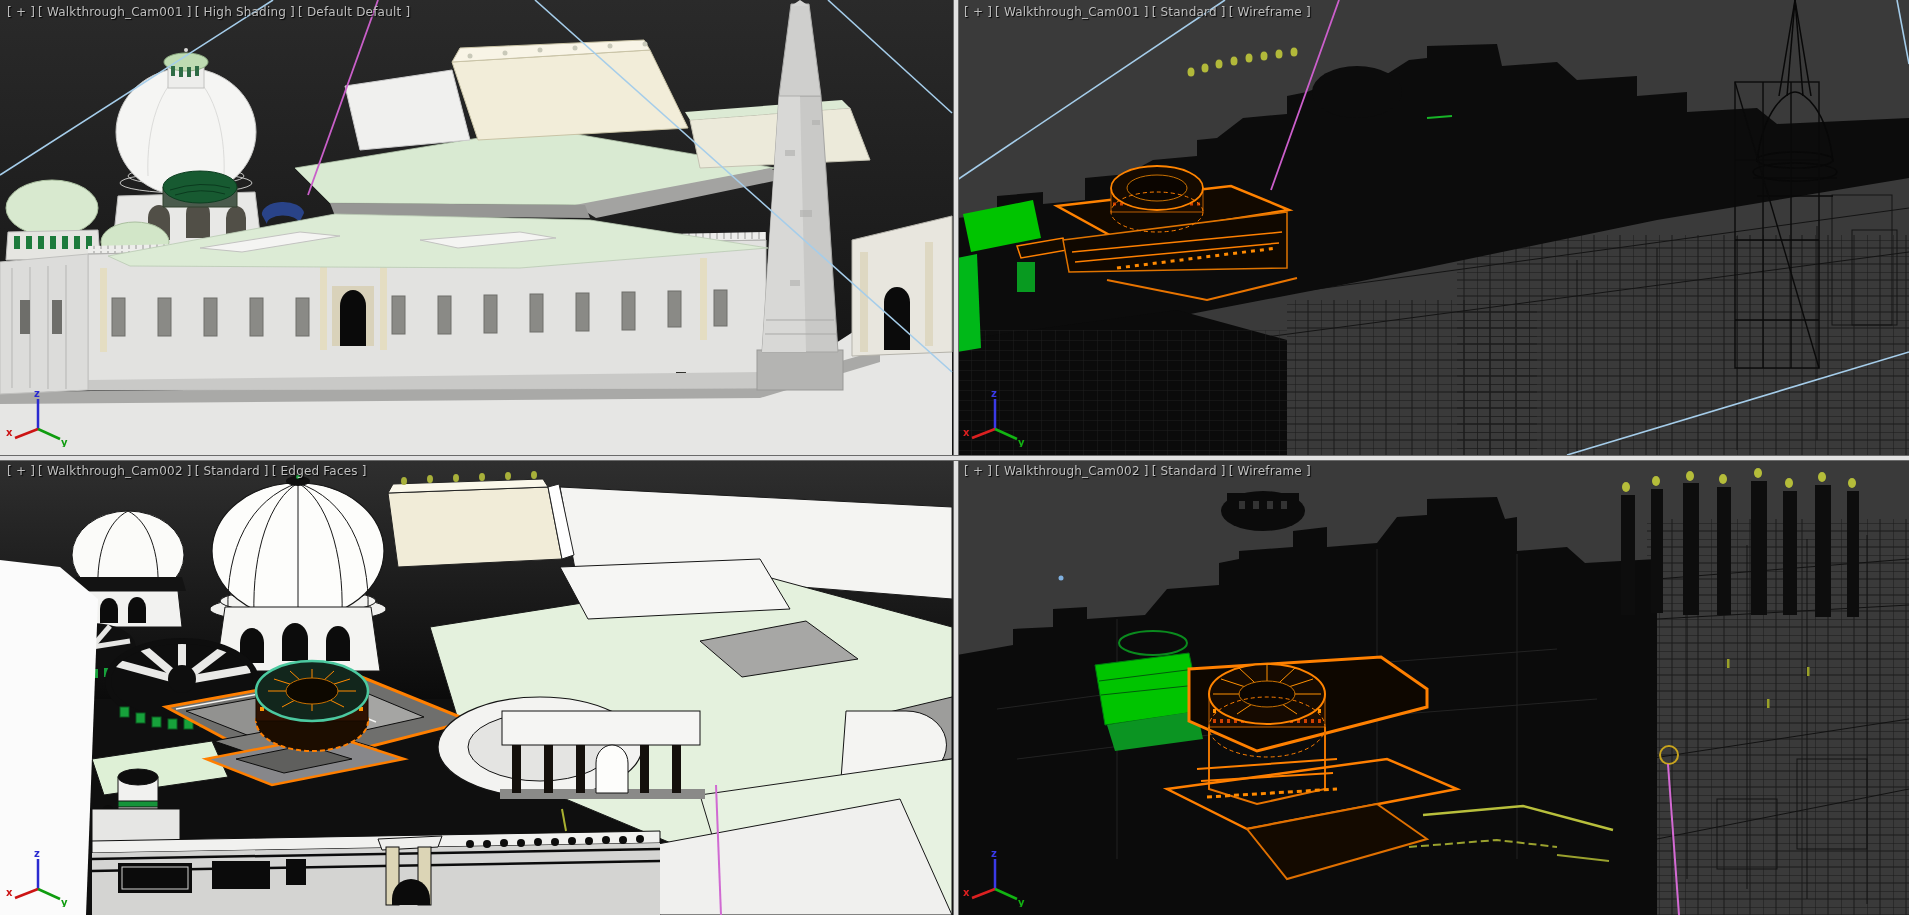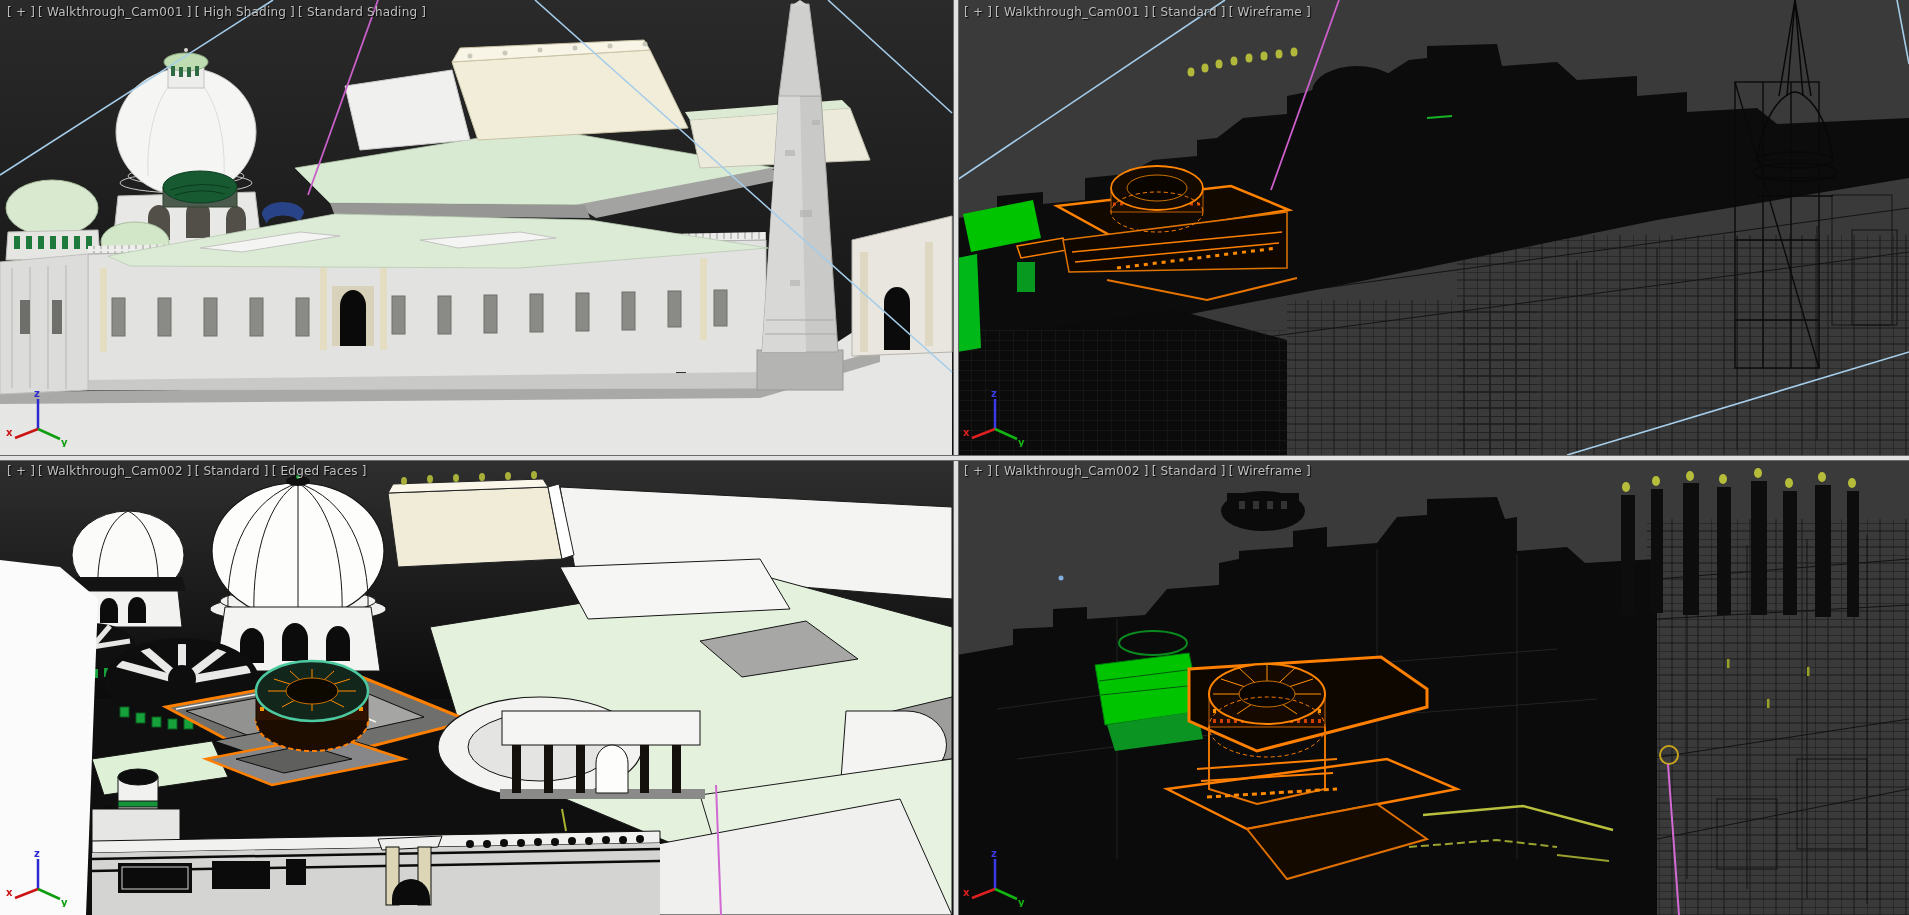"[ Standard Shading ]" span { text: Standard Shading -> Default Default }
